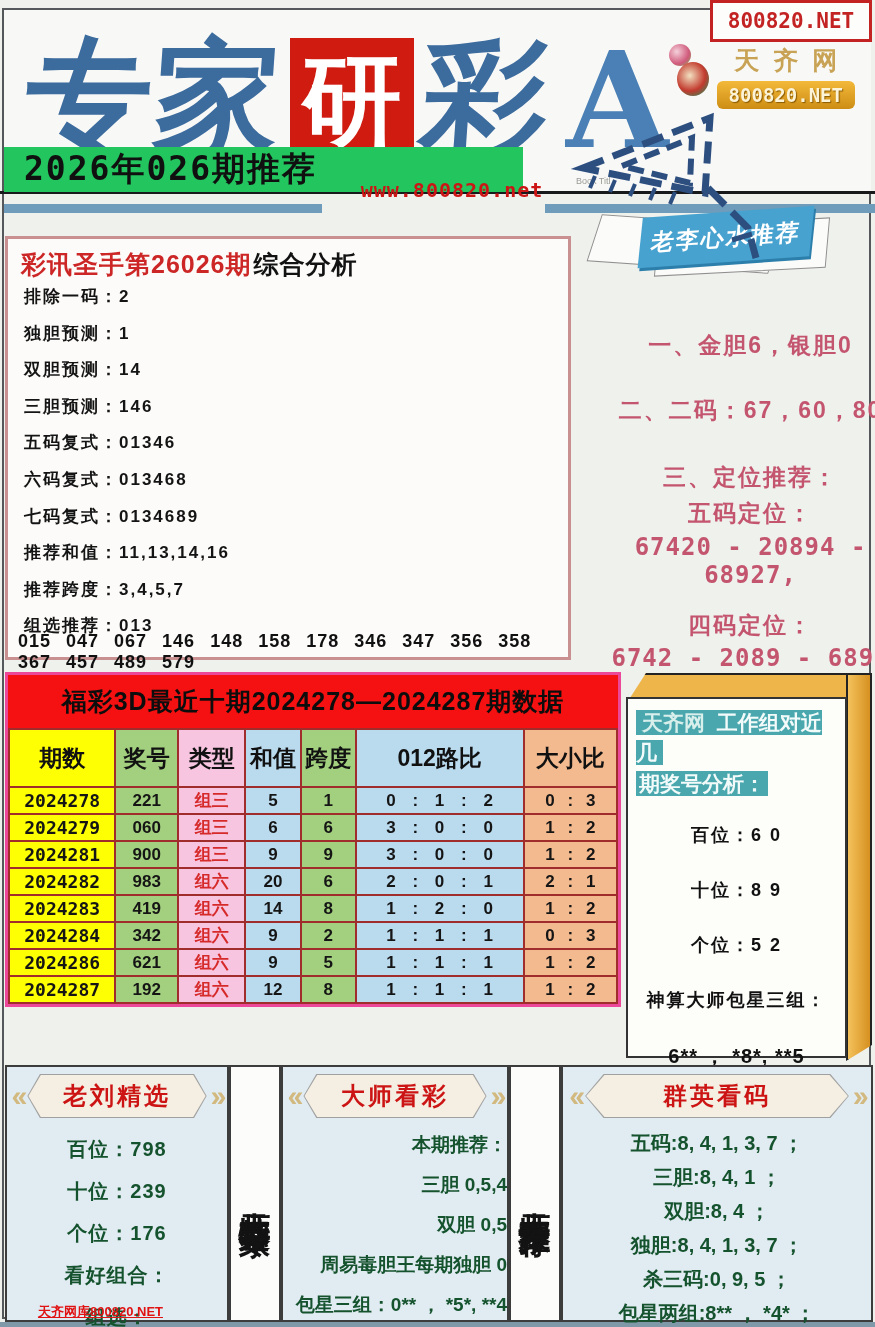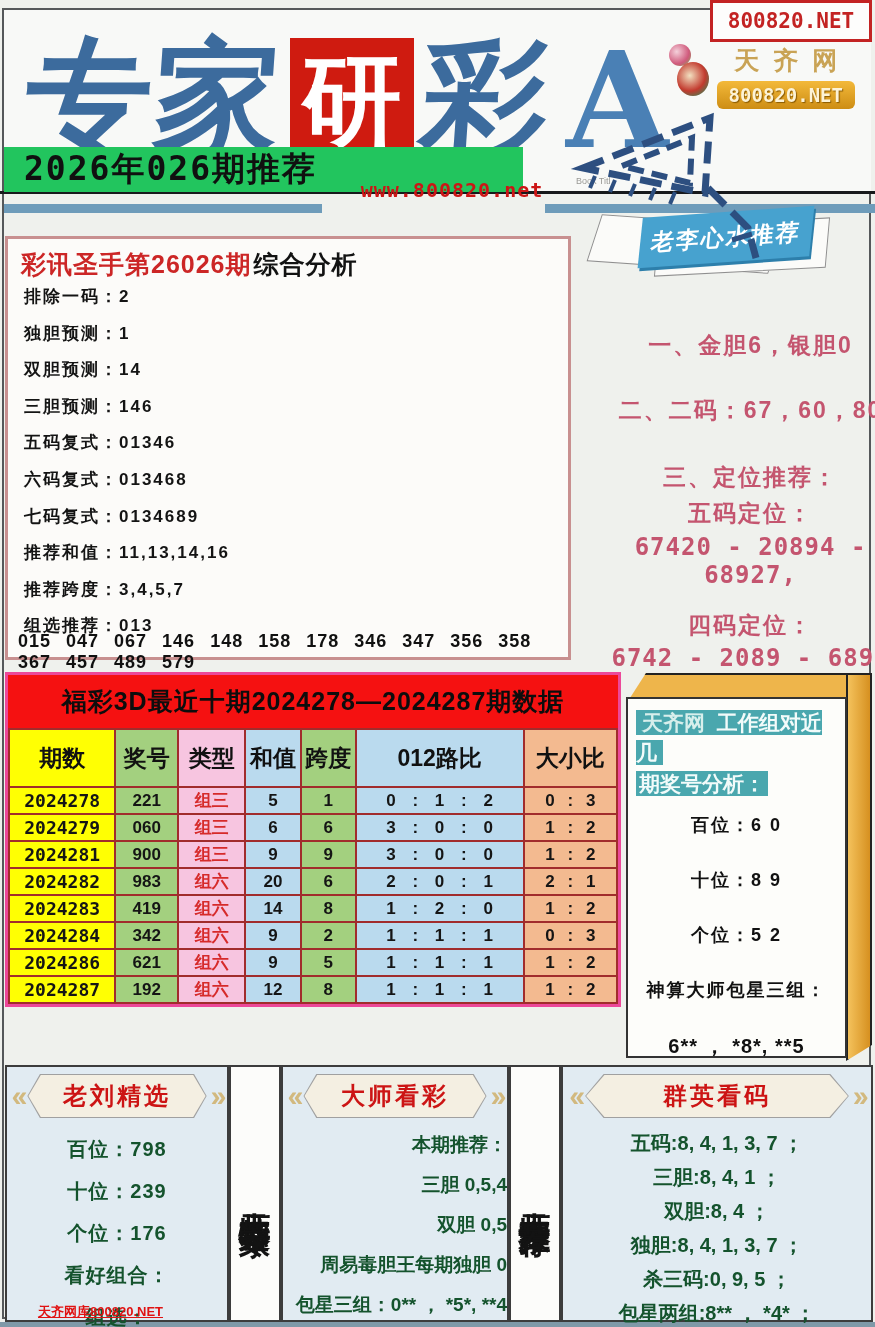"百位：6 0" .bp-lines { margin-top: 14px -> 24px }
